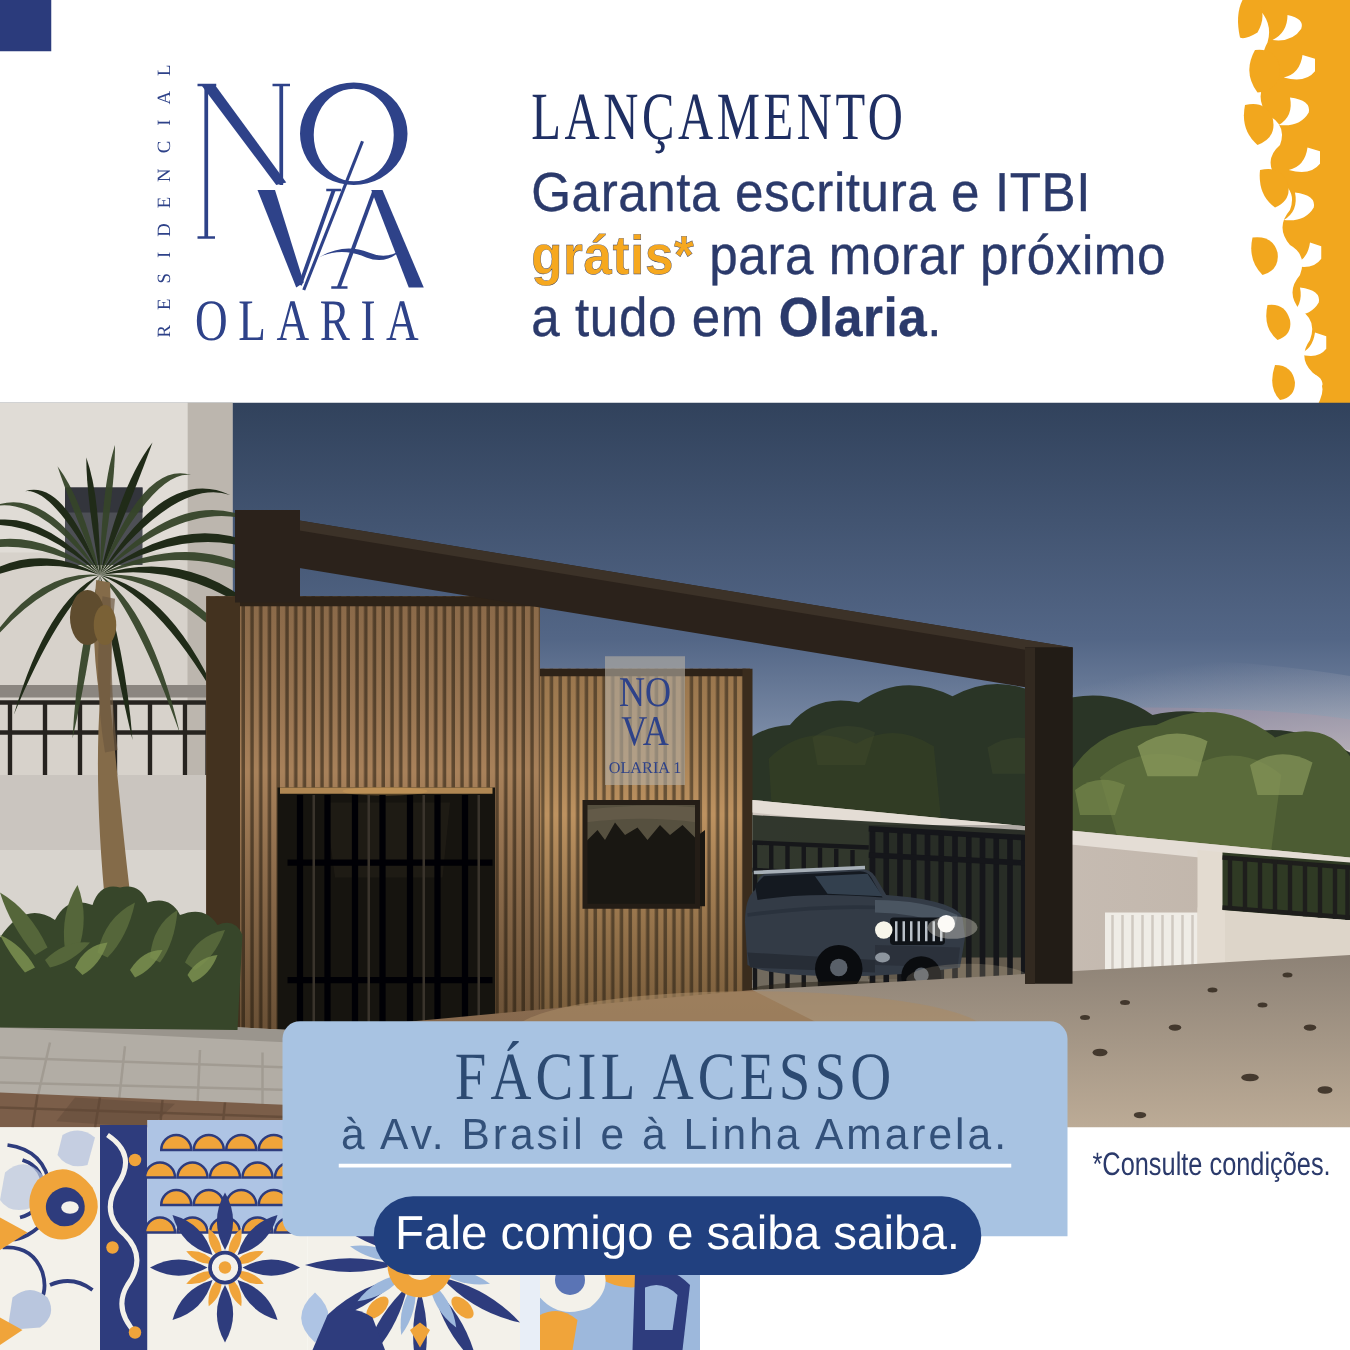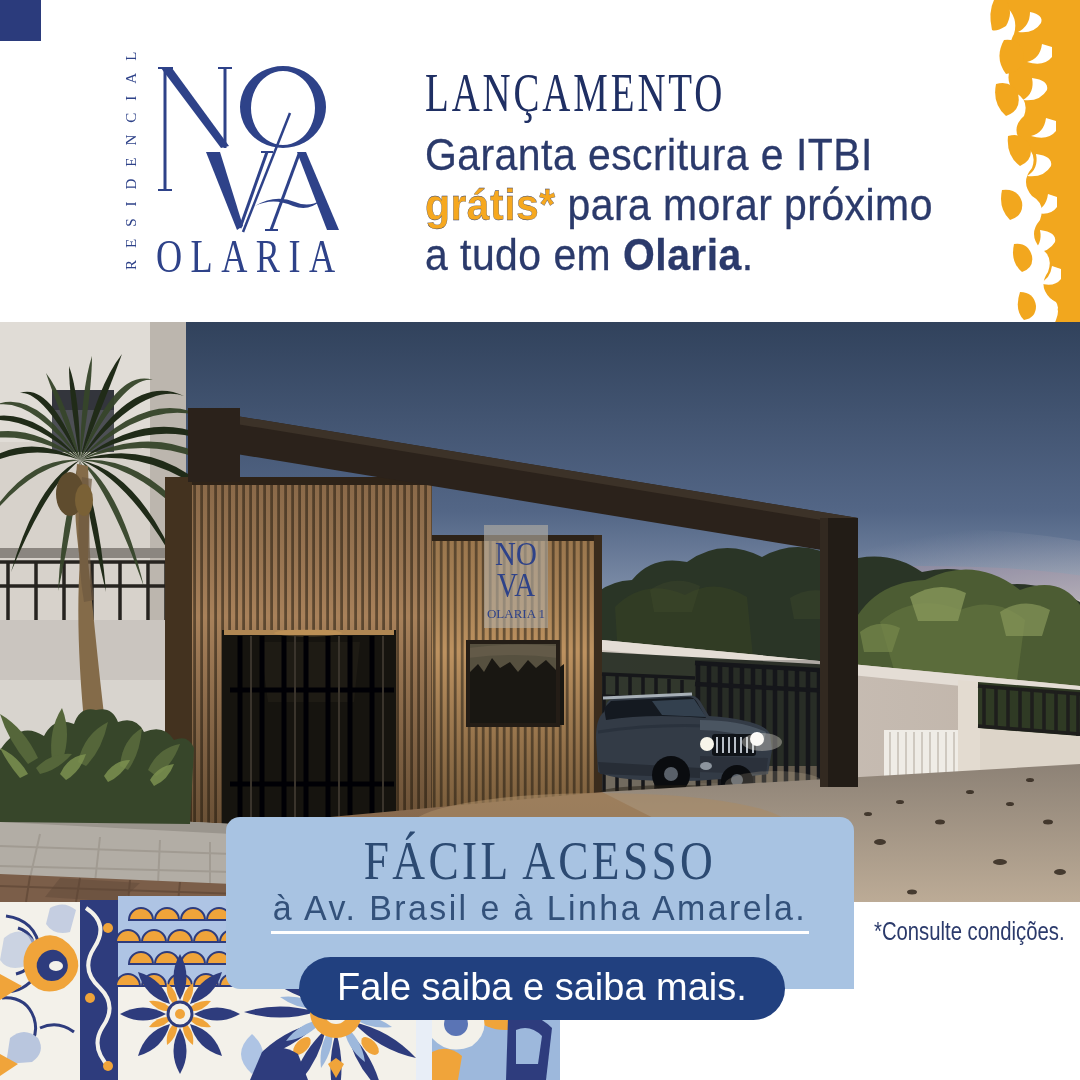"Fale saiba e saiba mais." div.abs { text: saiba e saiba mais -> comigo e saiba saiba }
